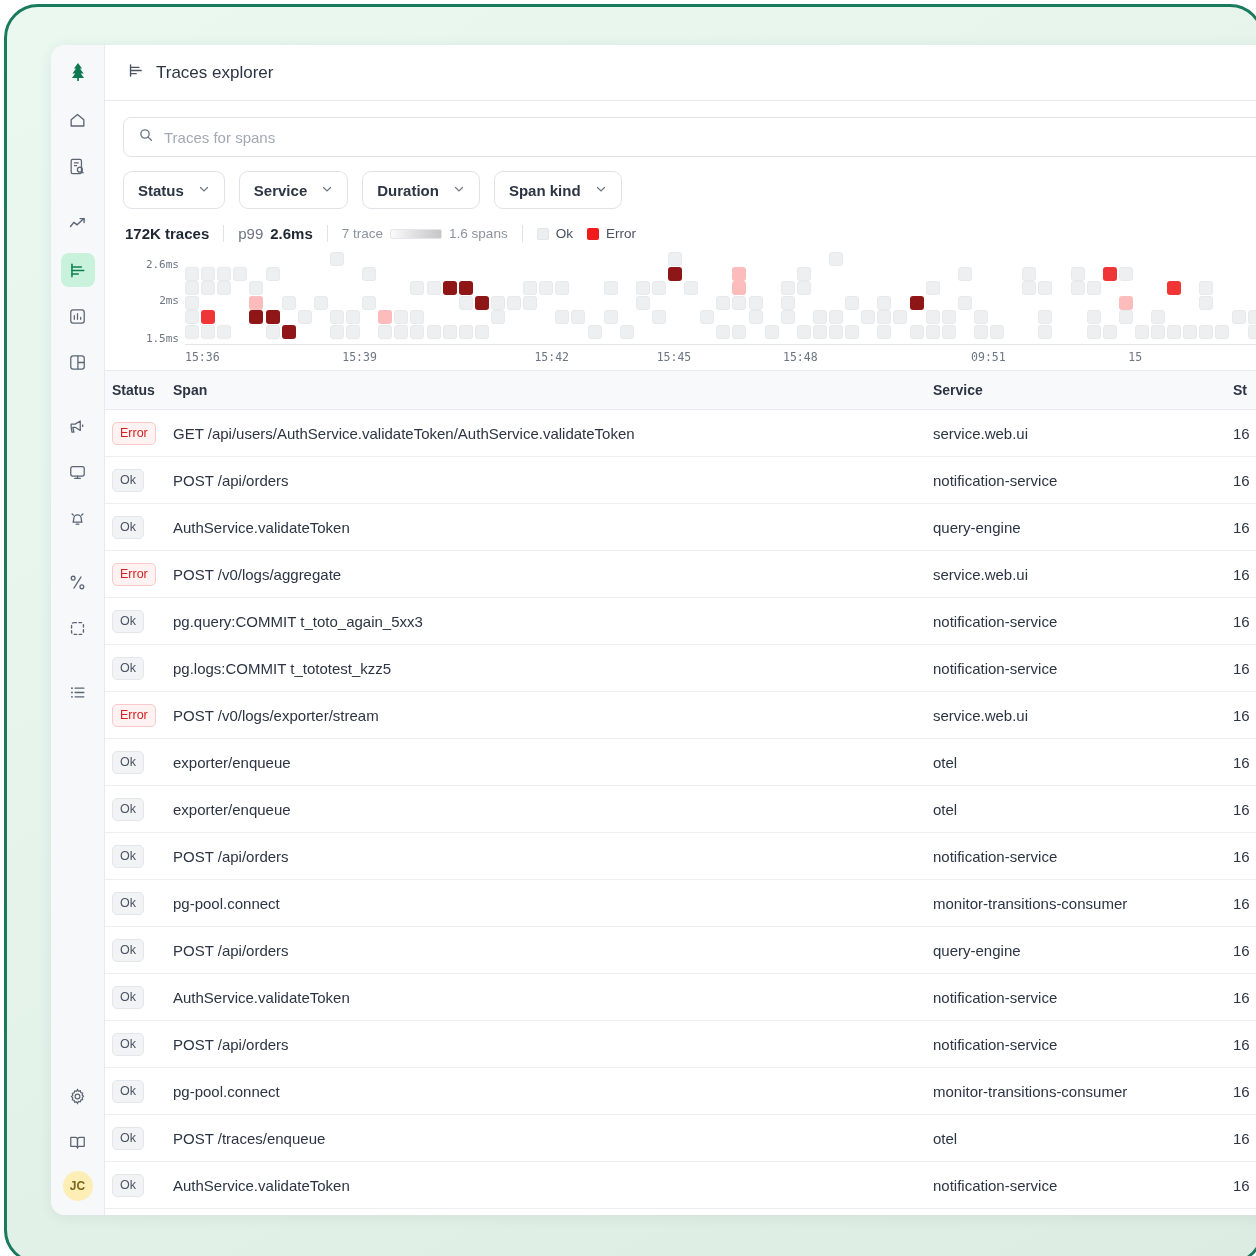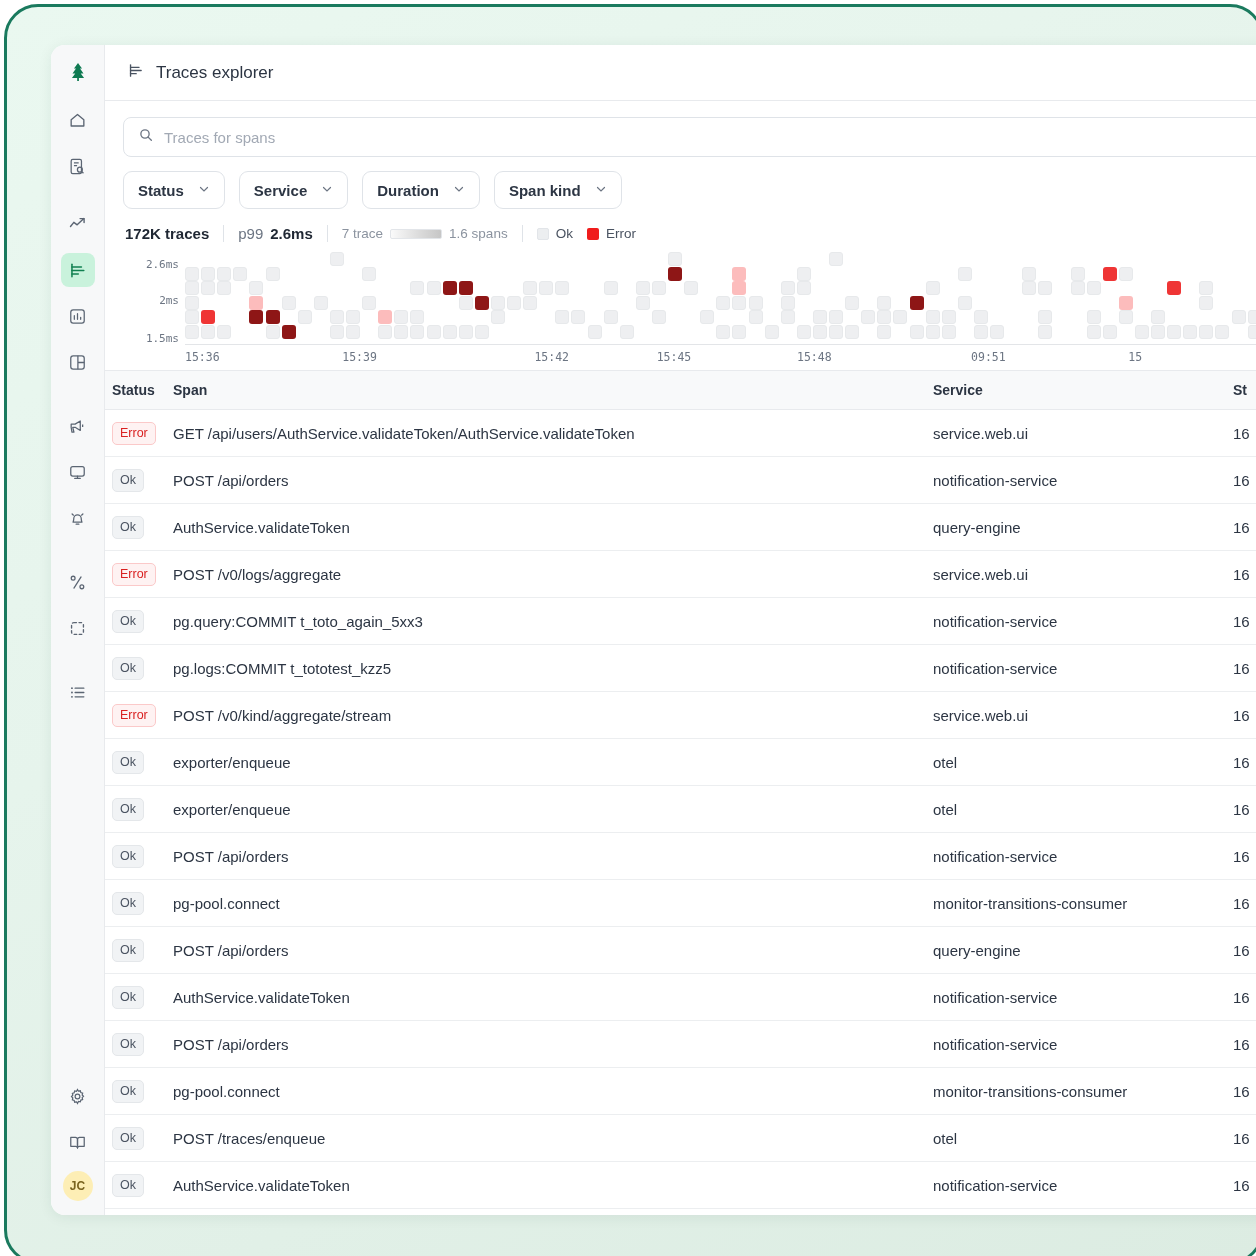"15:48" span { left: 612px -> 598px }
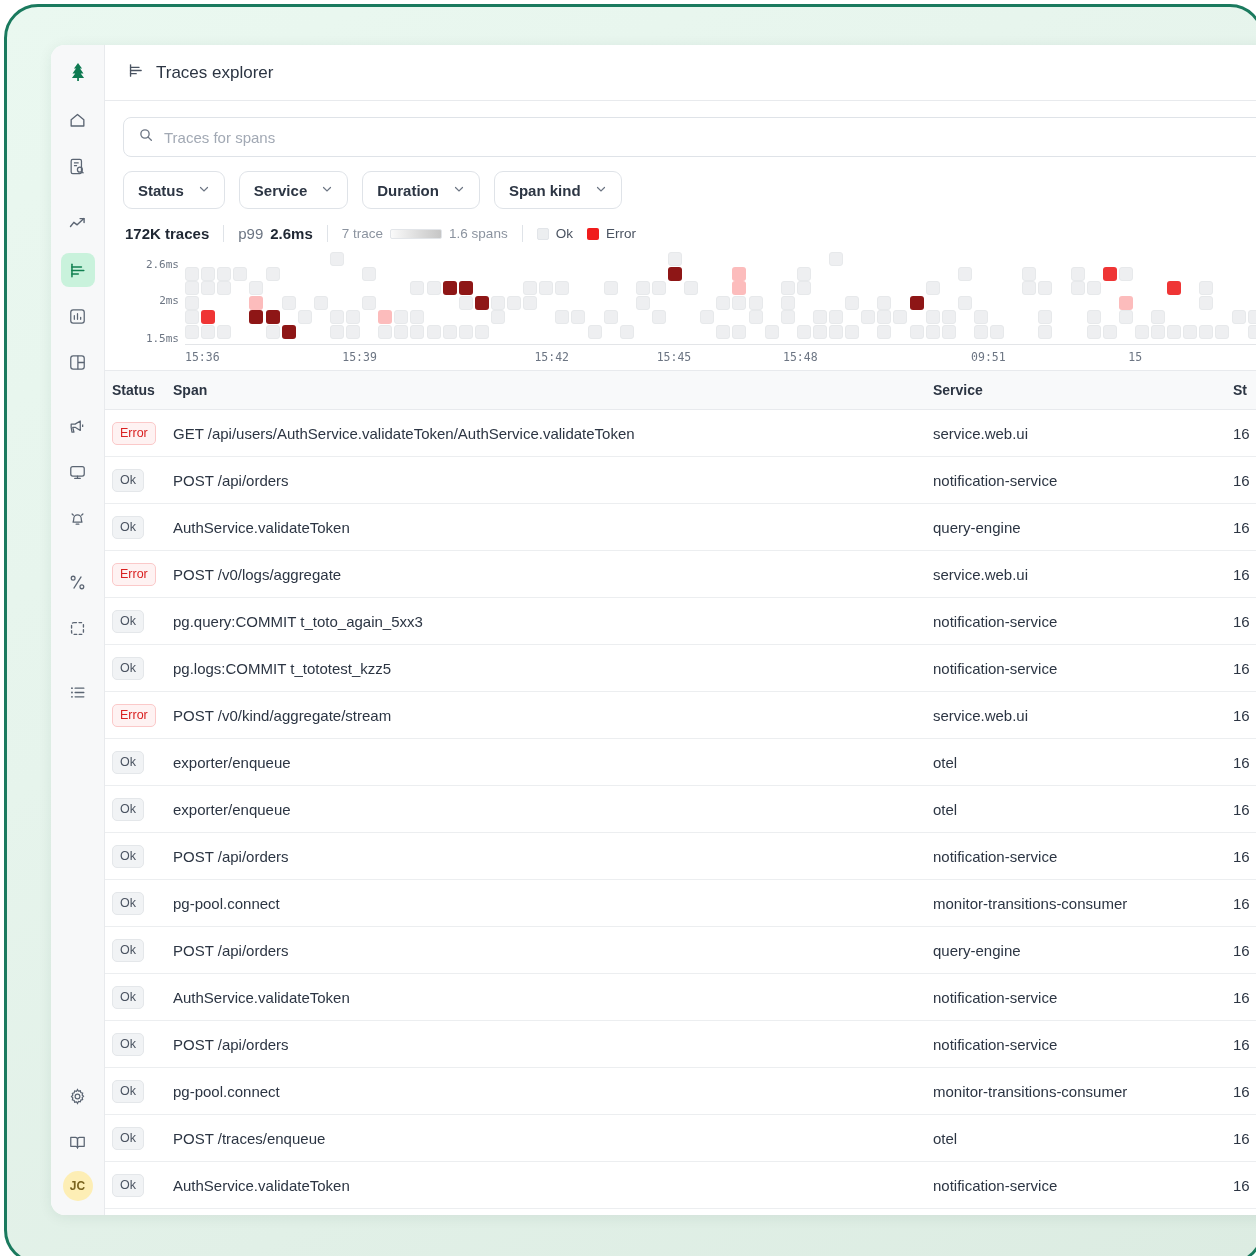"POST /v0/kind/aggregate/stream" td.c-name { text: /v0/kind/aggregate/stream -> /v0/logs/exporter/stream }
